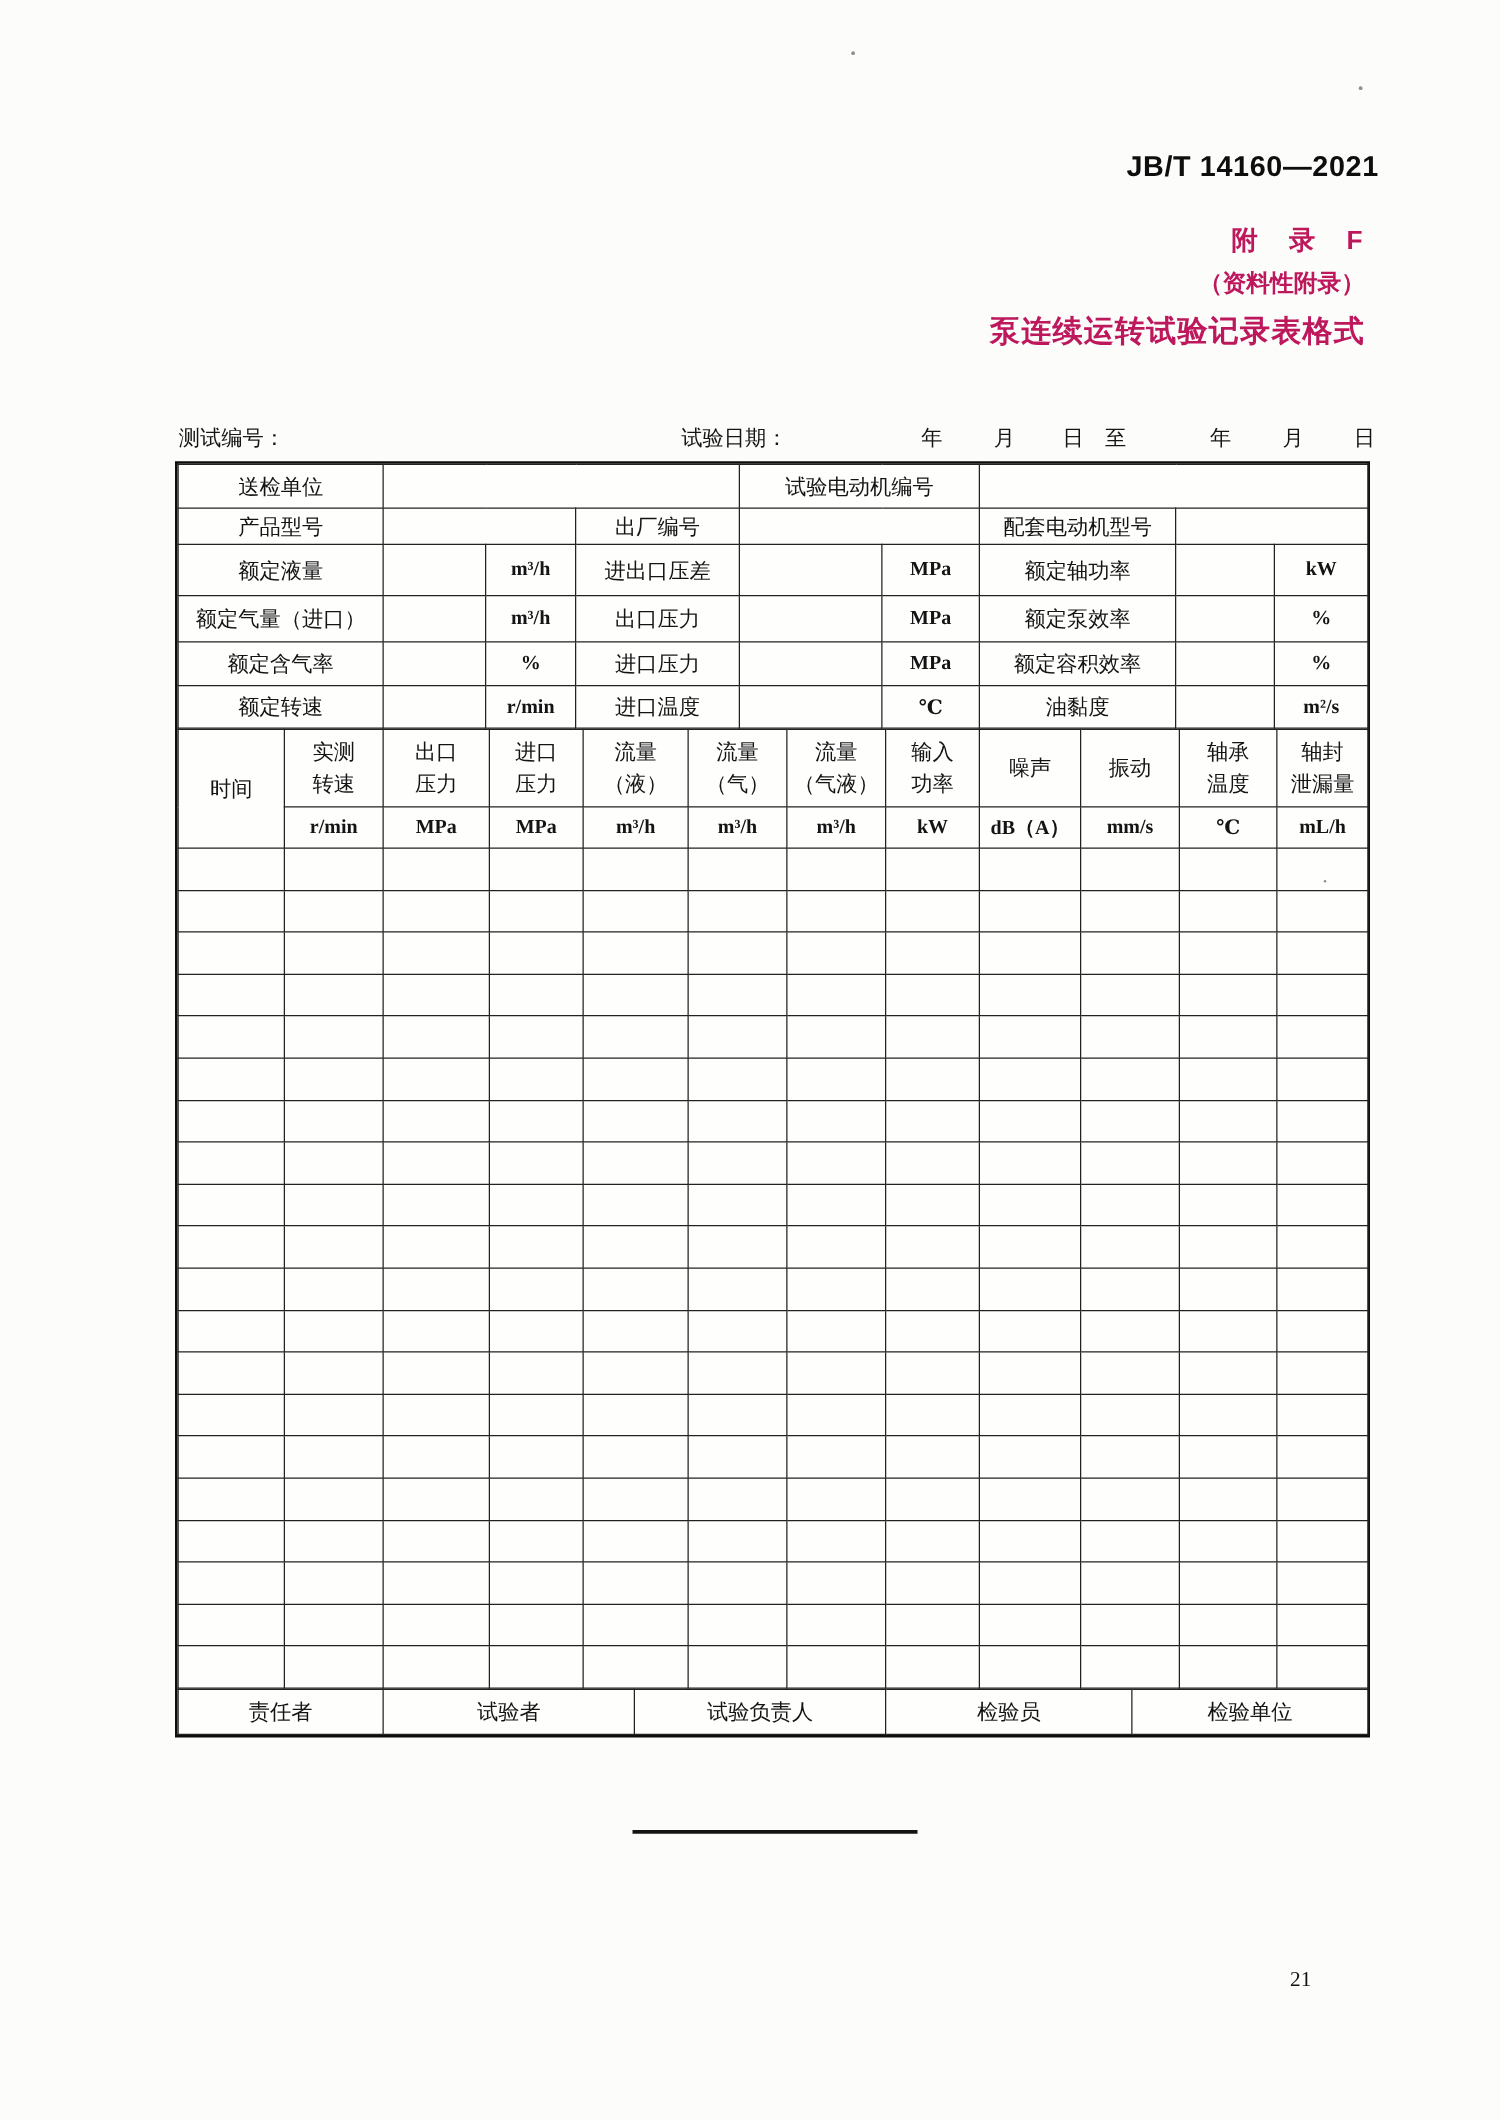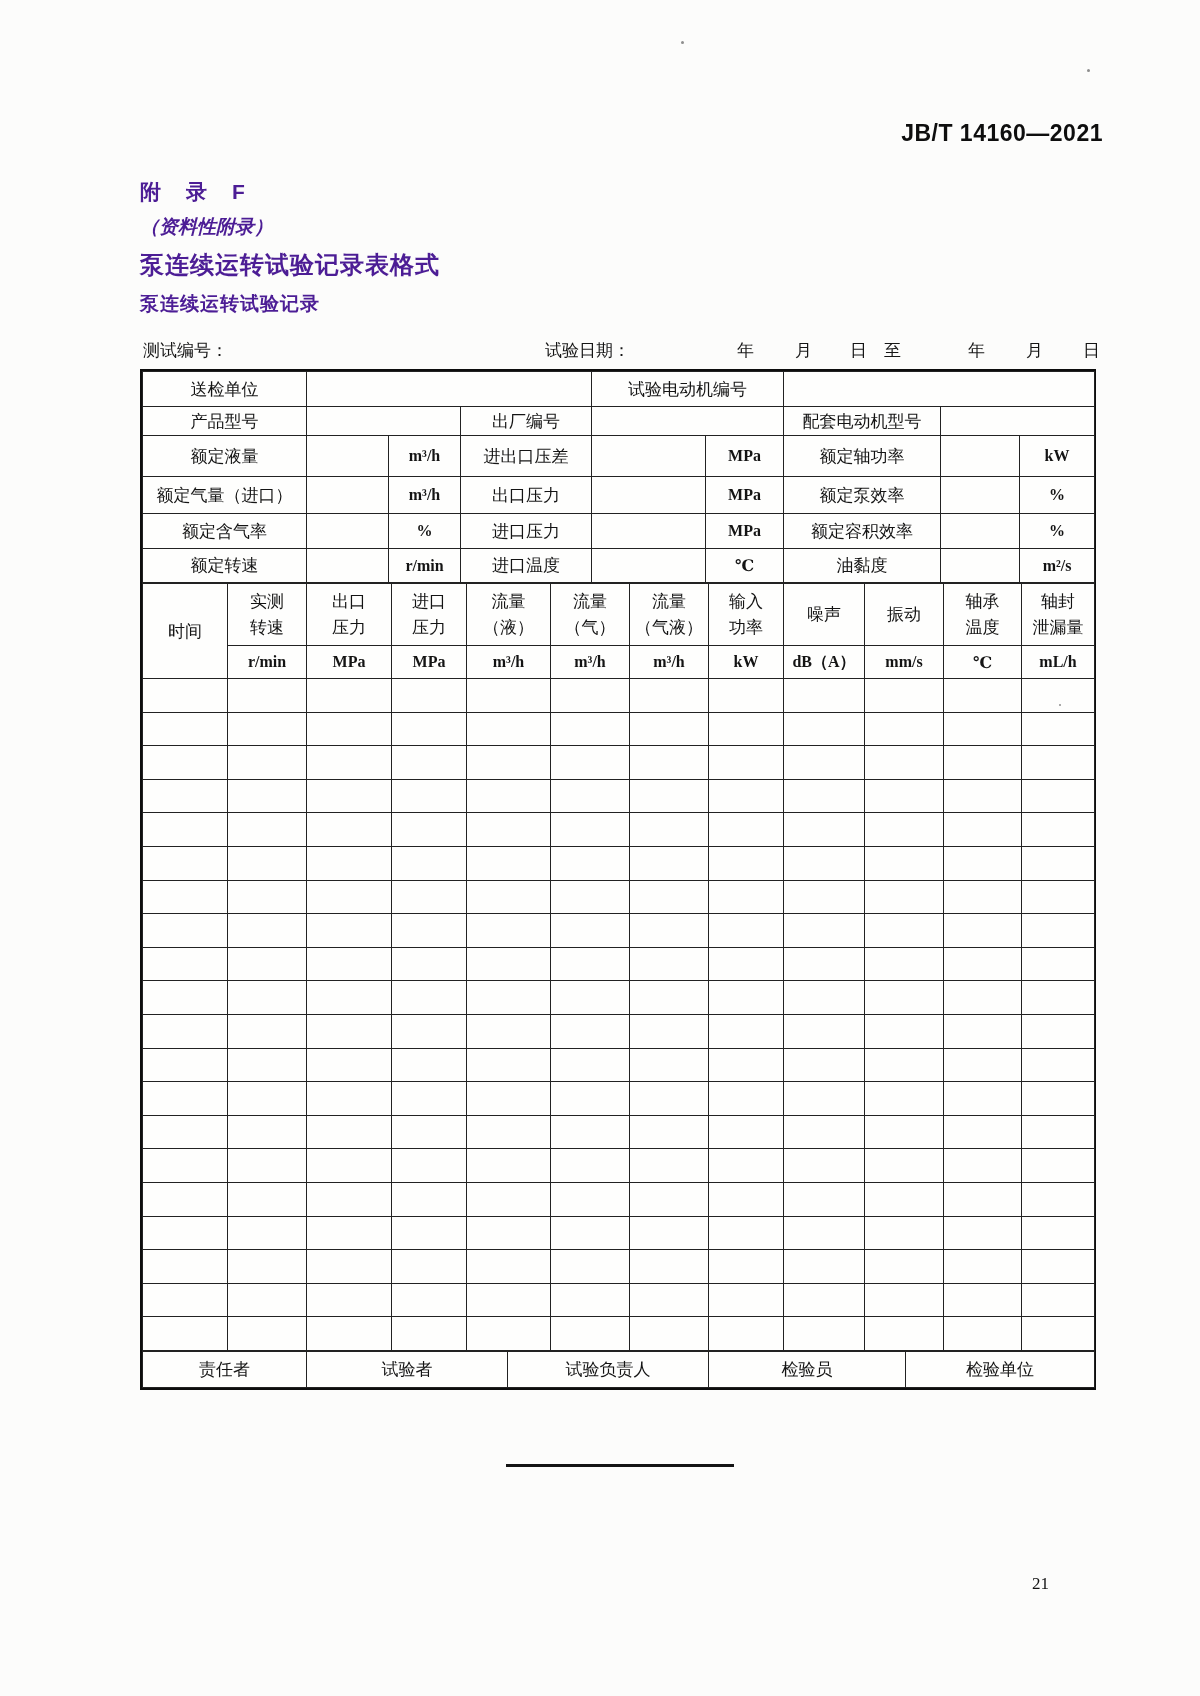"附 录 F" .ttl { color: #4c1d95 -> #be185d; text-align: left -> right }
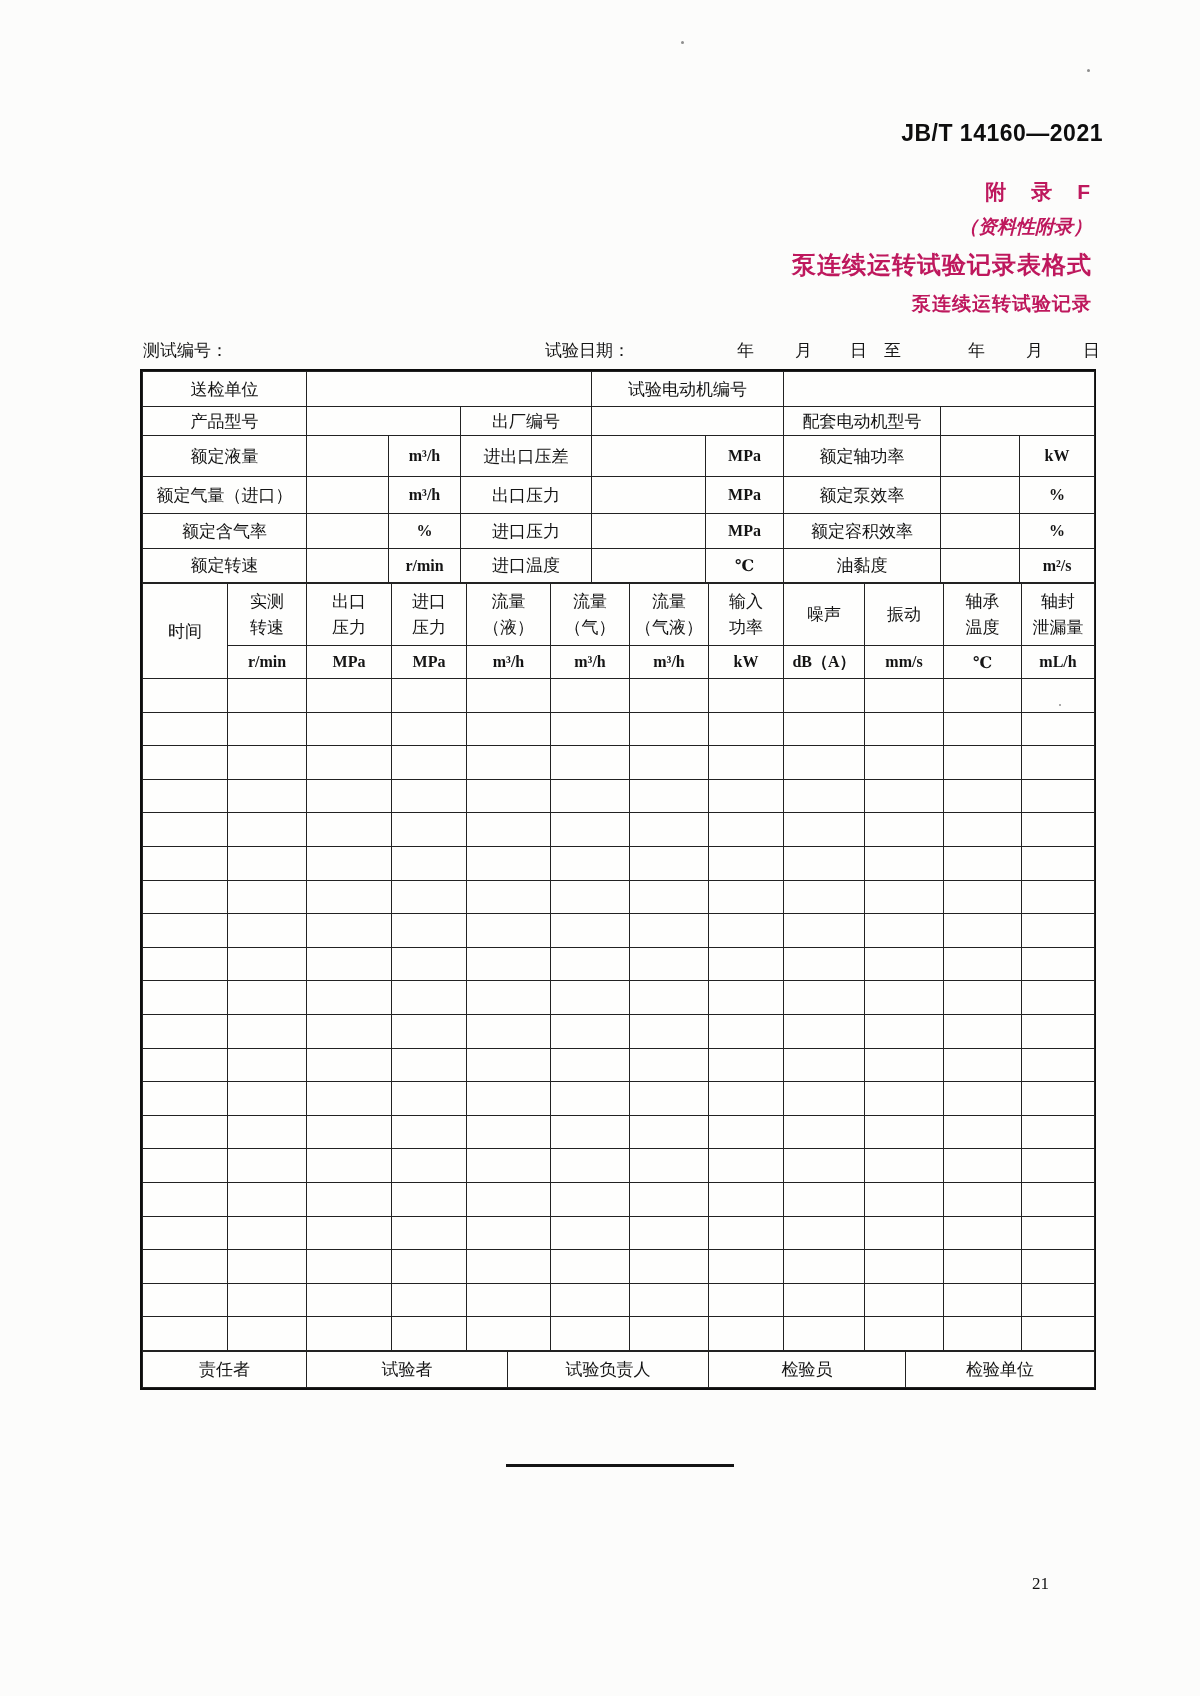"（资料性附录）" .ttl.type { font-style: italic -> none }
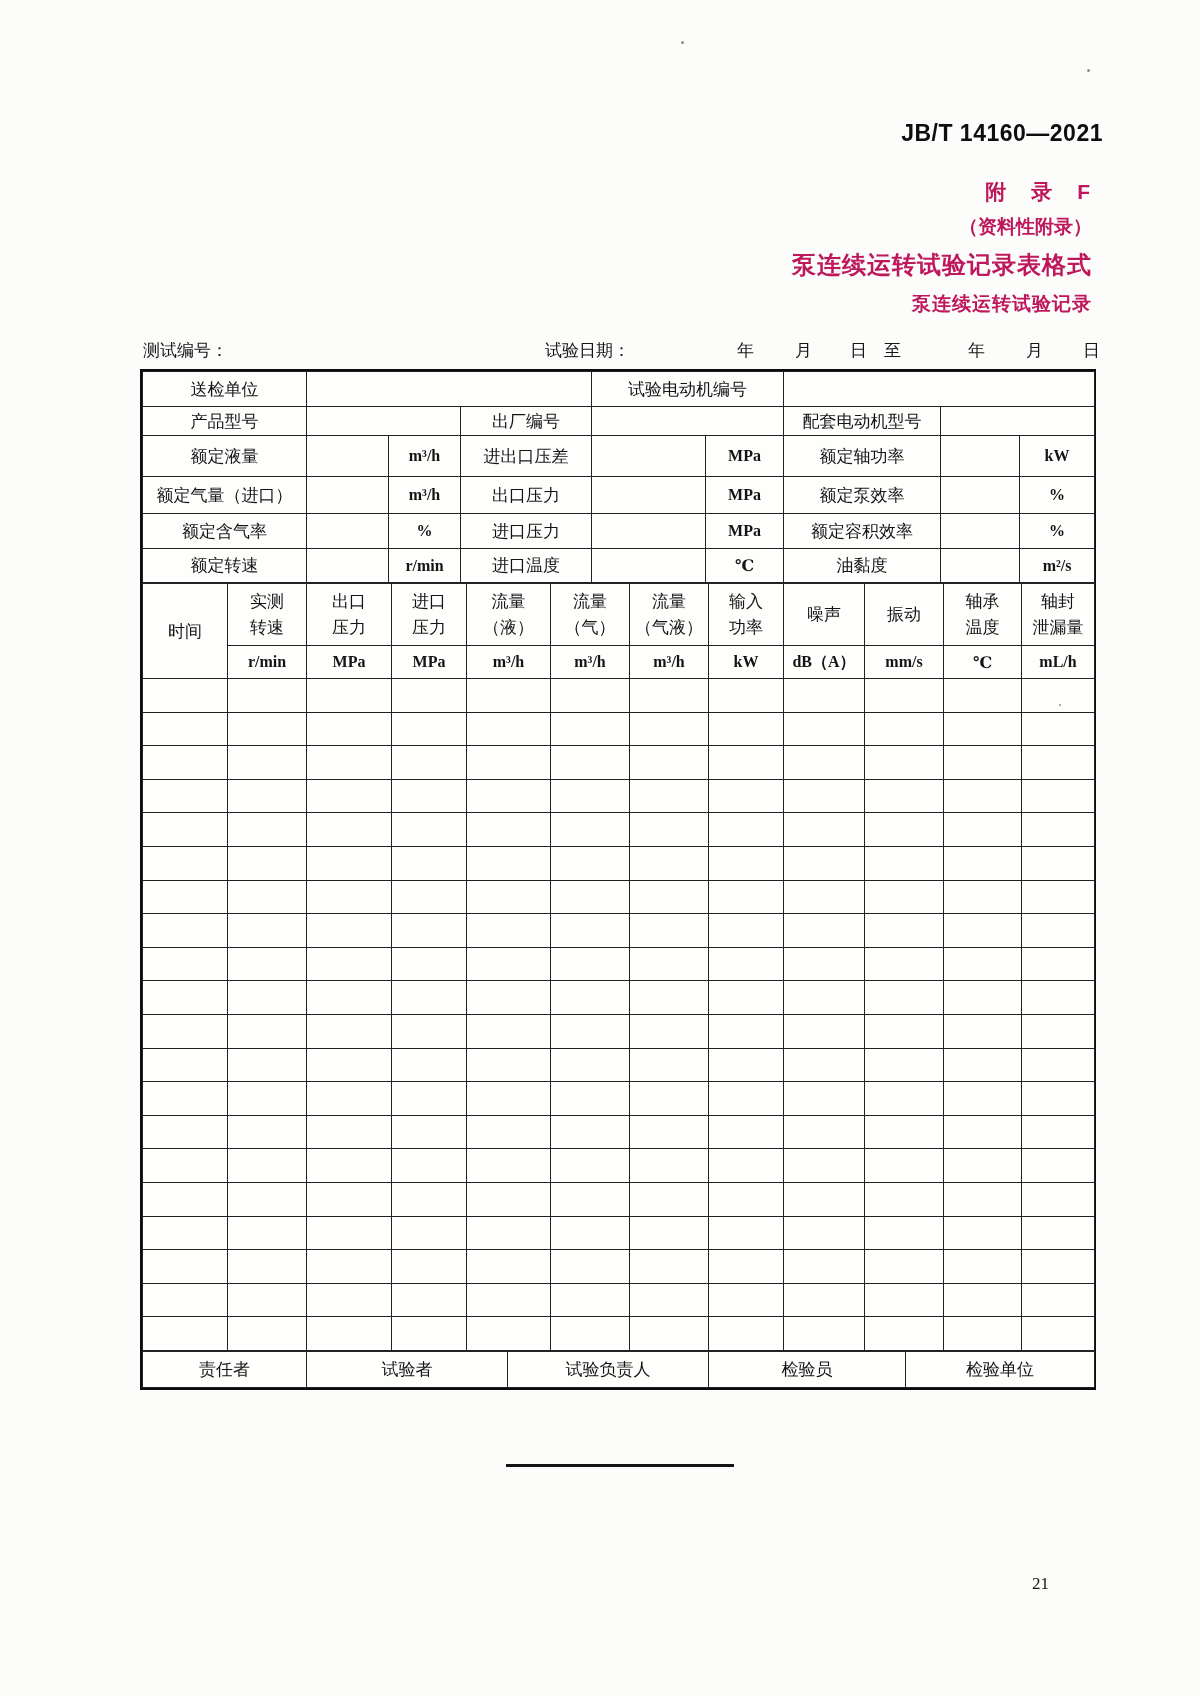"泵连续运转试验记录" div.ttl { html: <div>泵连续运转试验记录</div> -> none }
